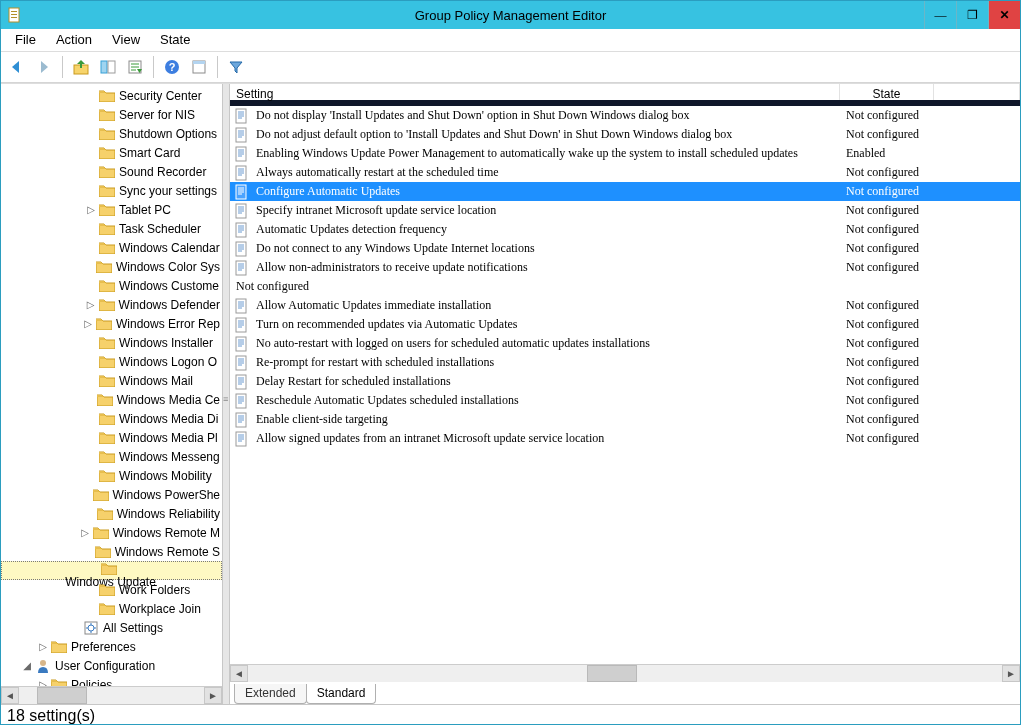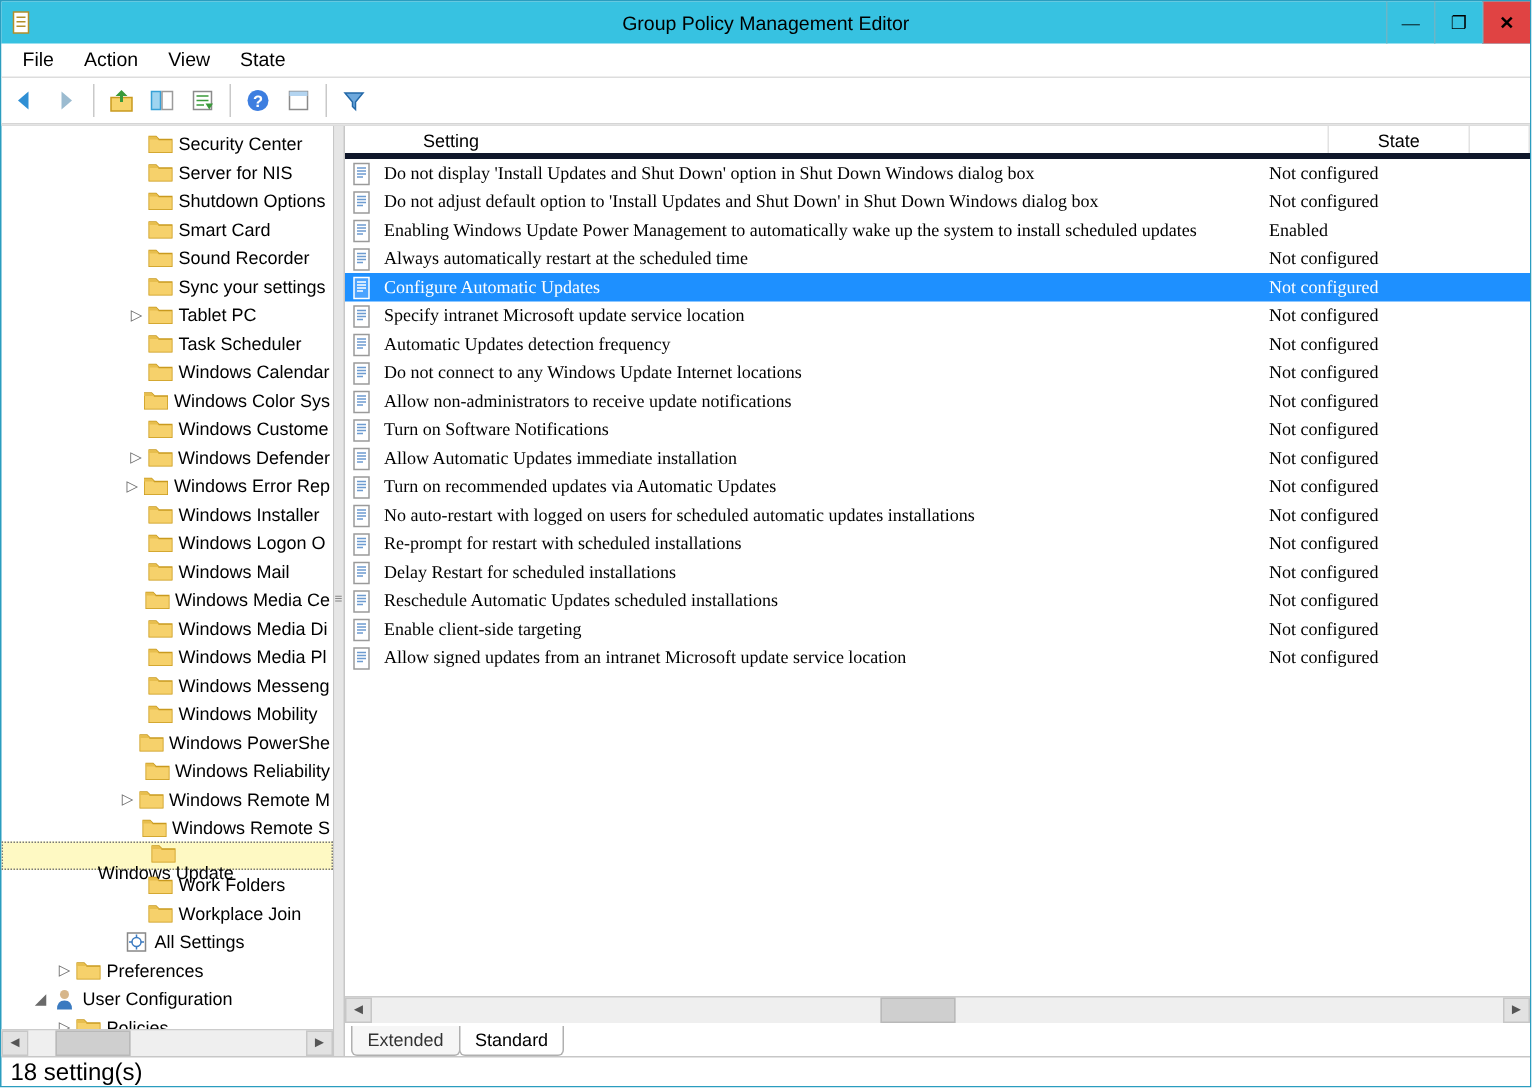"Setting" .list-header { border-bottom: 4px solid #0f172a -> 6px solid #0f172a; padding-left: 46px -> none }
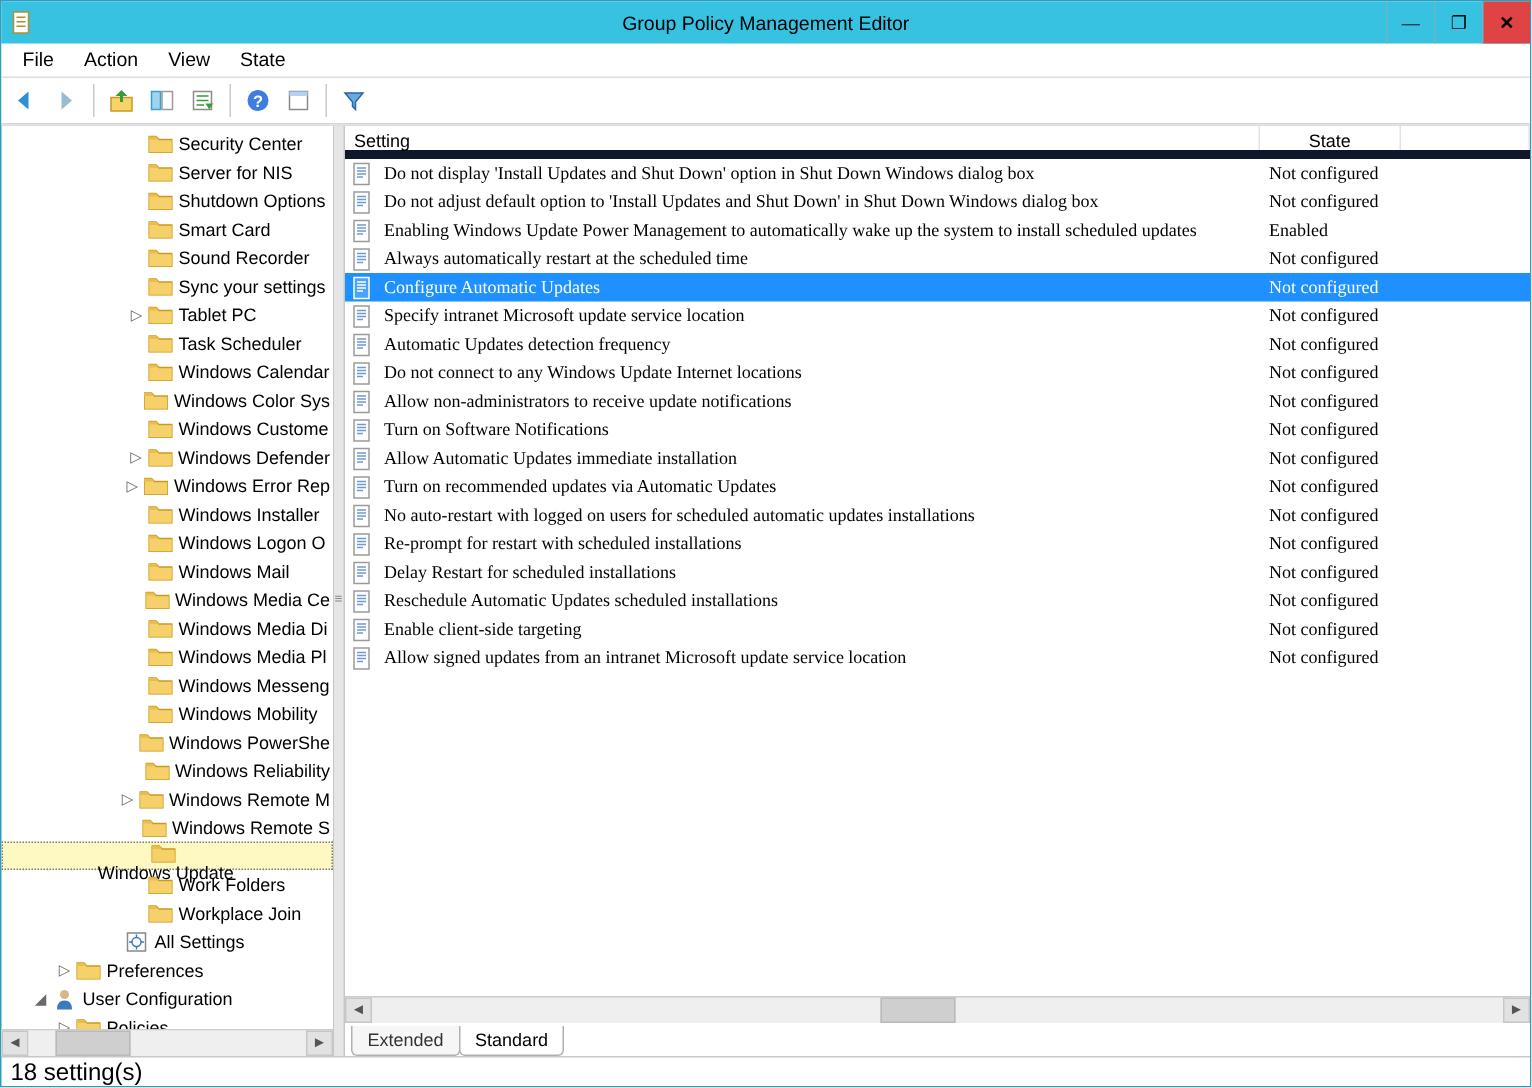"Turn on Software Notifications" div.c1 { html: <div> <span> <svg> <rect></rect> <path></path> </svg> </span> <span>Turn on Software Notifications</span> </div> -> none }
